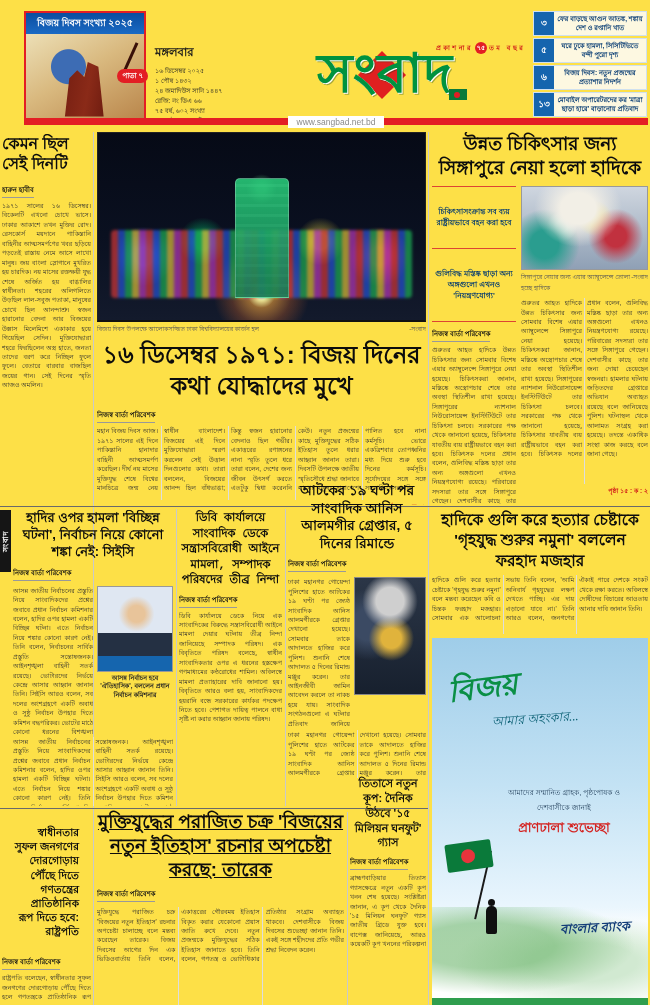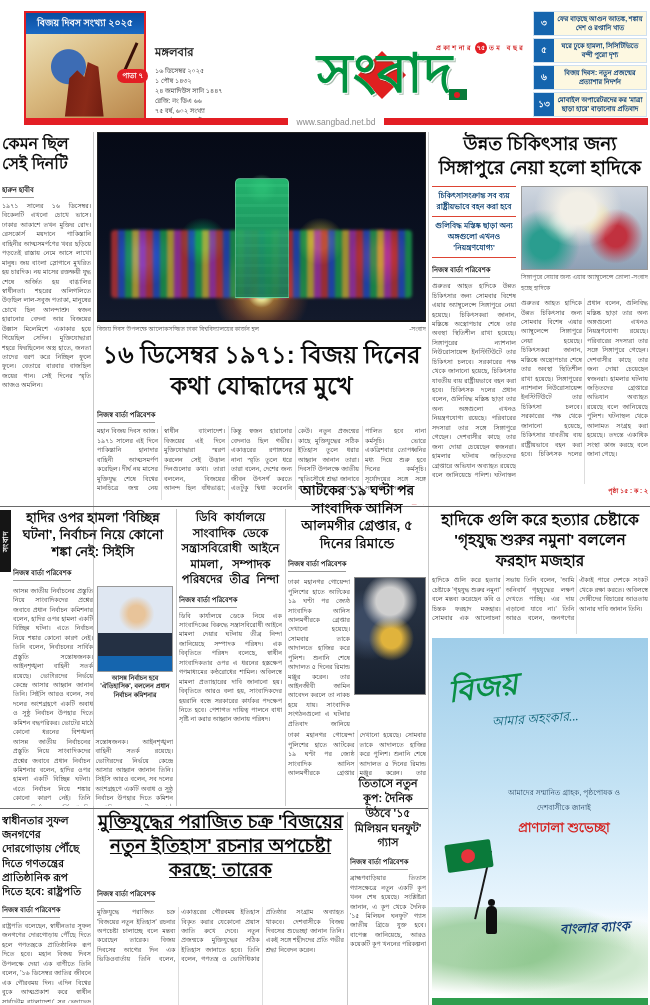"বিজয় দিবস সংখ্যা ২০২৫" .page { background: #ffffff -> #fde047 }
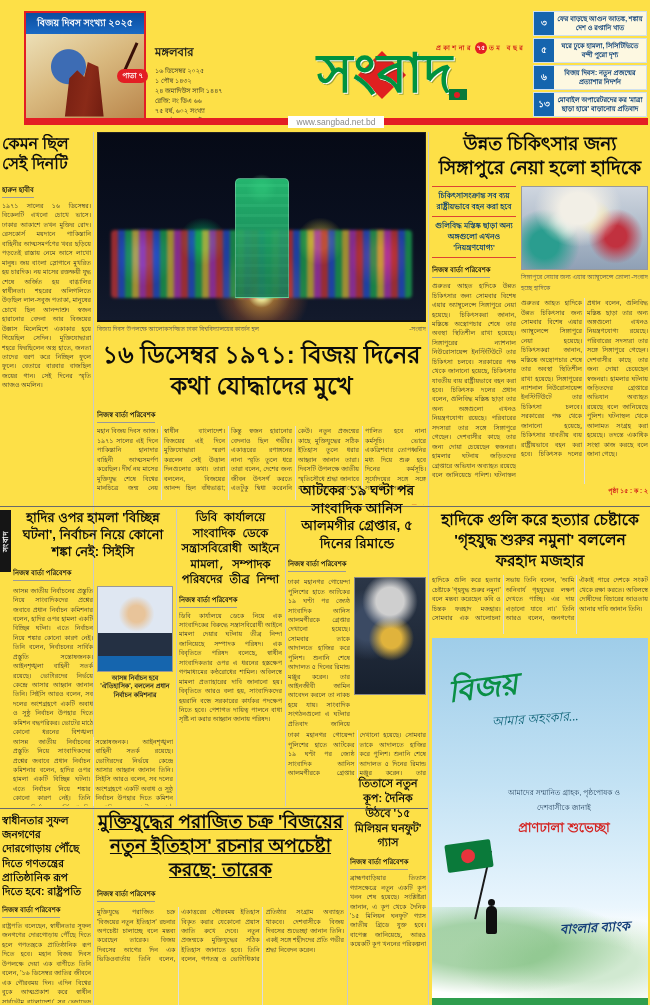"চিকিৎসাসংক্রান্ত সব ব্যয় রাষ্ট্রীয়ভাবে" .bullet { padding: 4px 0 -> 20px 0 }
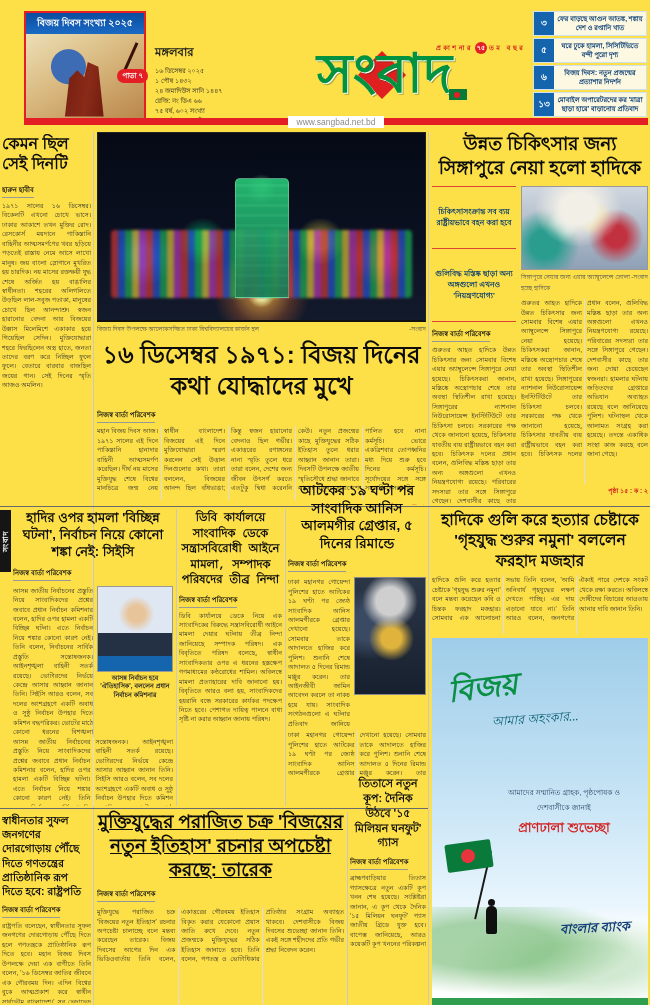"স্বাধীনতার সুফল জনগণের দোরগোড়ায় পৌঁছে" .president h3 { margin: 0 -> 12px; text-align: left -> right }
